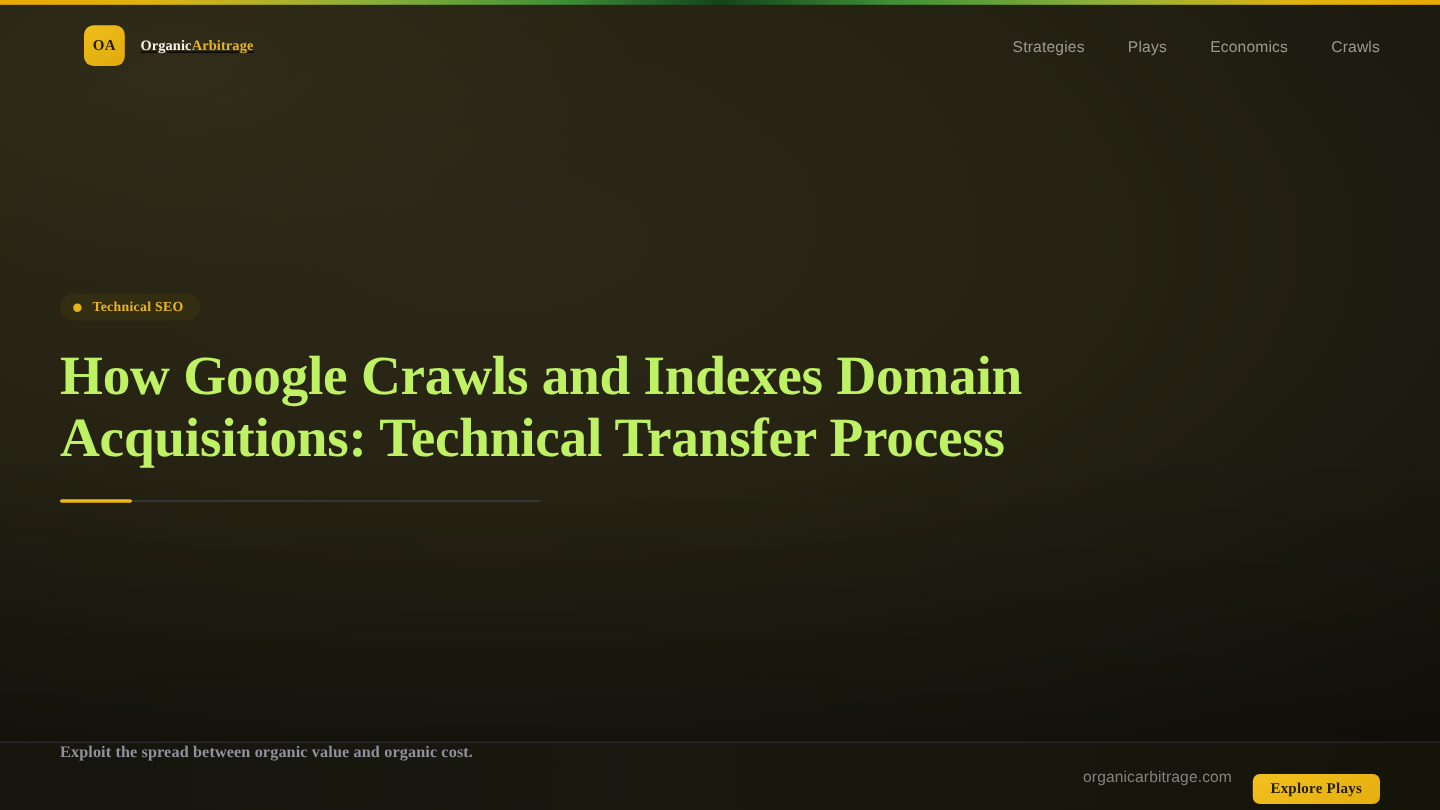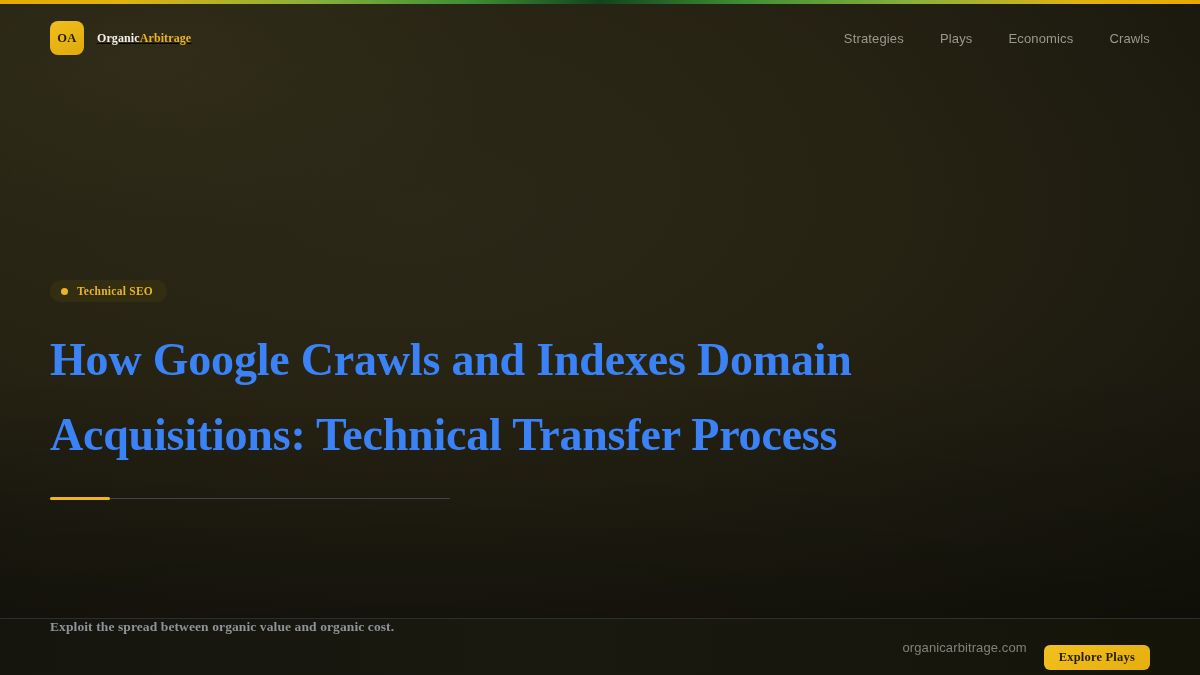"OA" .logo-badge { margin-left: none -> 20px }
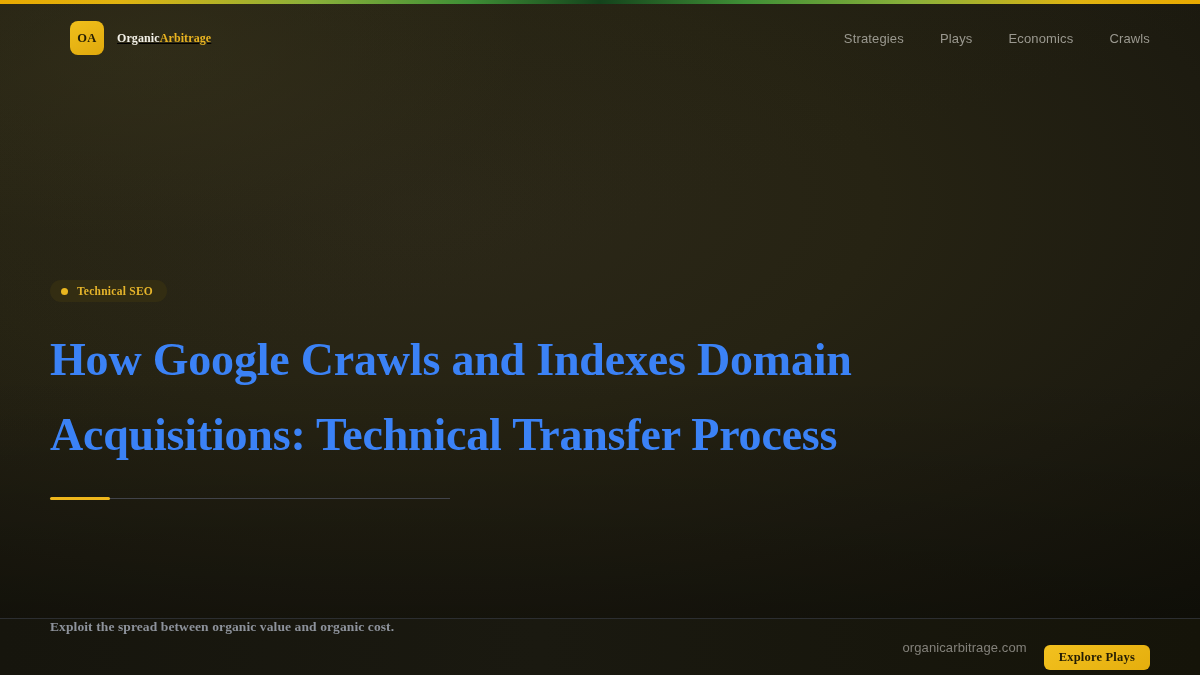"Technical SEO" .badge { margin-top: 35px -> none }
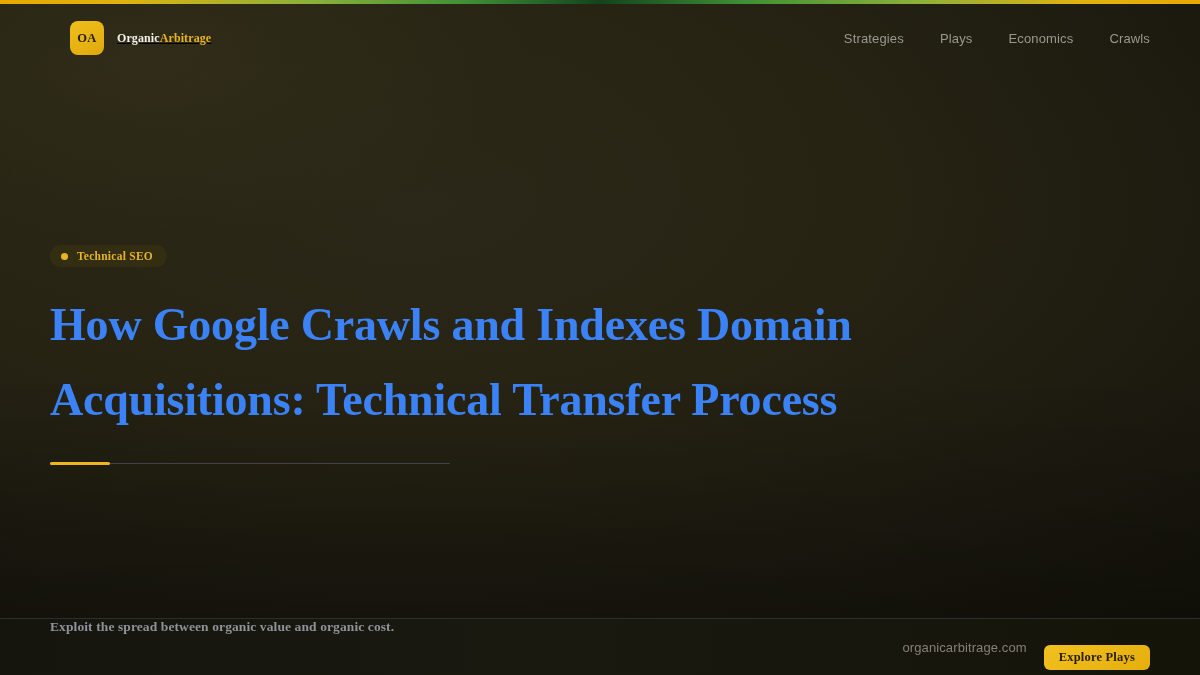"How Google Crawls and Indexes" .headline { color: #3b82f6 -> #bef264; line-height: 75px -> 52px }
